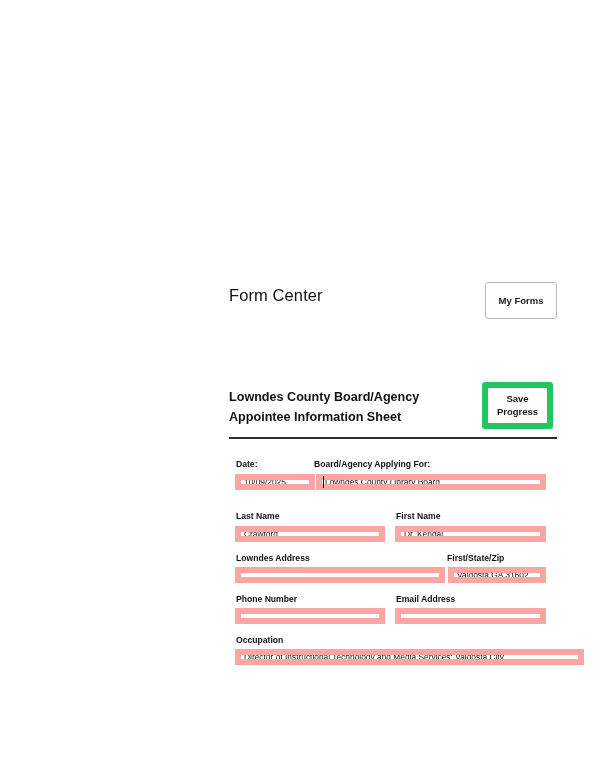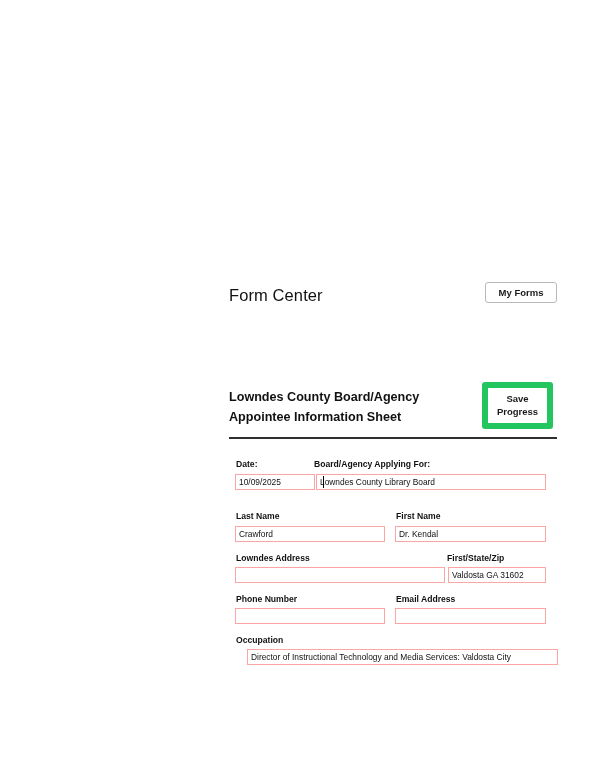"My Forms" .my-forms-button { height: 21px -> 37px }
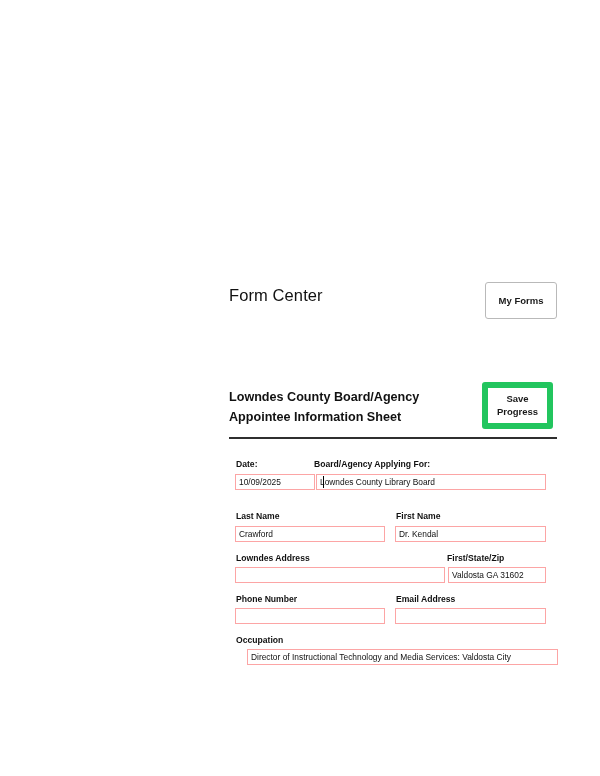"10/09/2025" .text-input { border: 1px solid #fca5a5 -> 6px solid #fca5a5 }
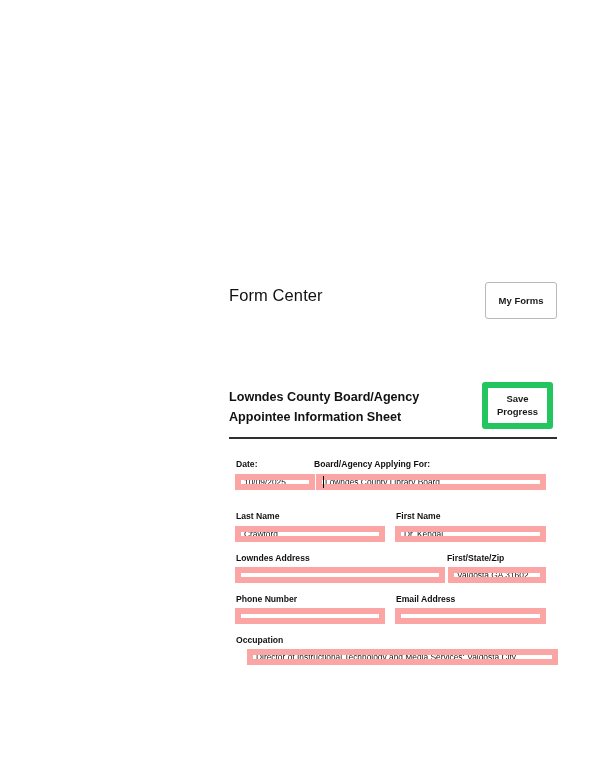"Director of Instructional Technology and" #in-occupation { margin-left: 12px -> none; width: 311px -> 349px }
